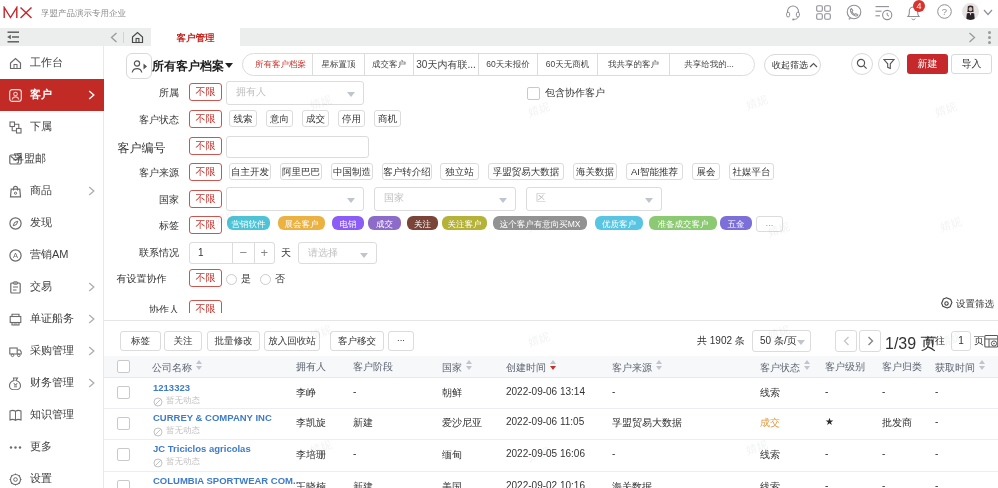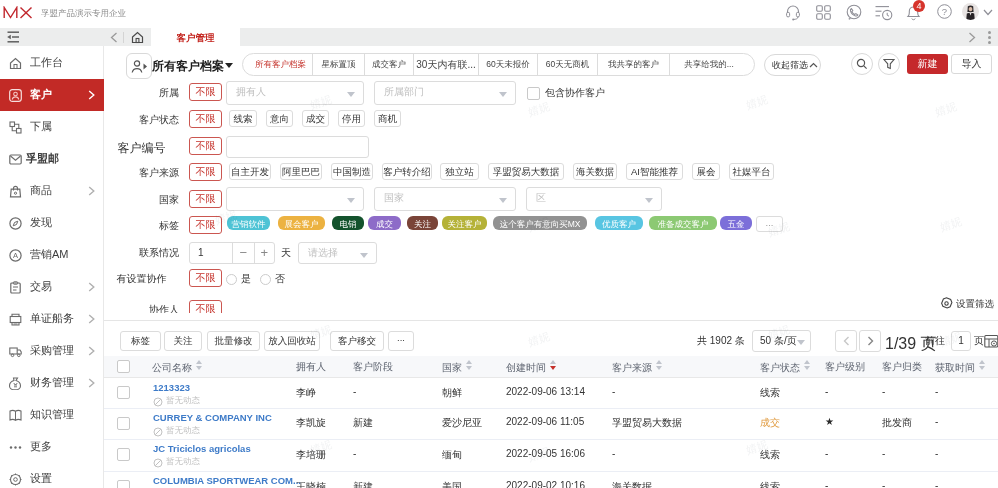"所属部门" div.dd { html: <div>所属部门<span></span></div> -> none }
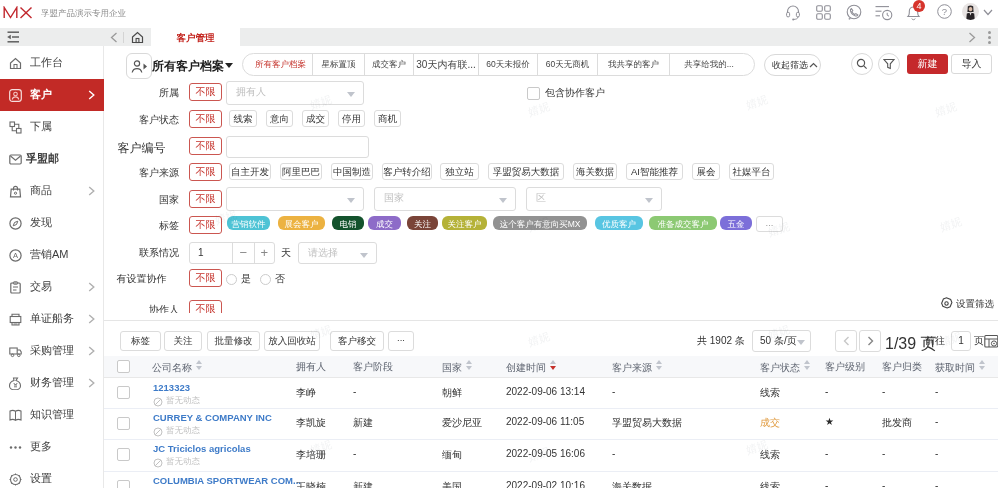"孚盟邮" div.abs { font-weight: bold -> normal; left: 26px -> 13px }
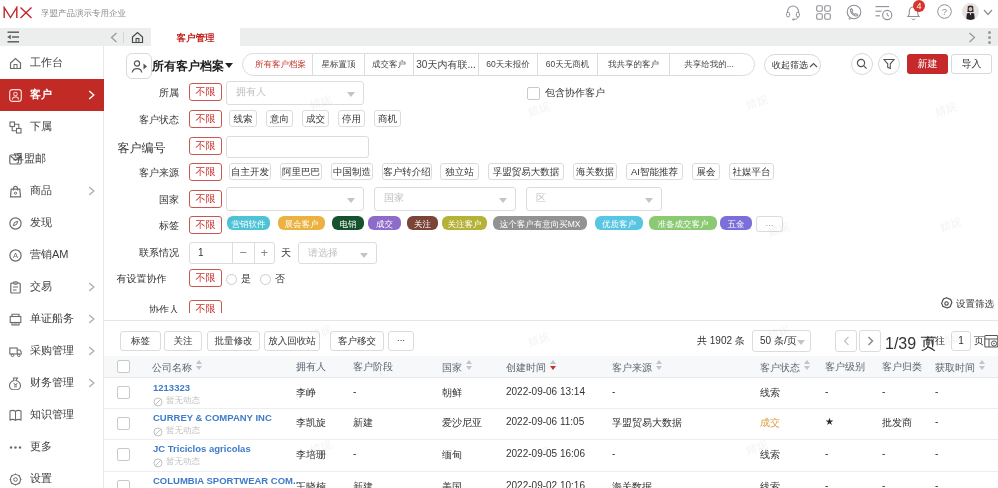"电销" div.tag { background: #14532d -> #8b5cf6 }
